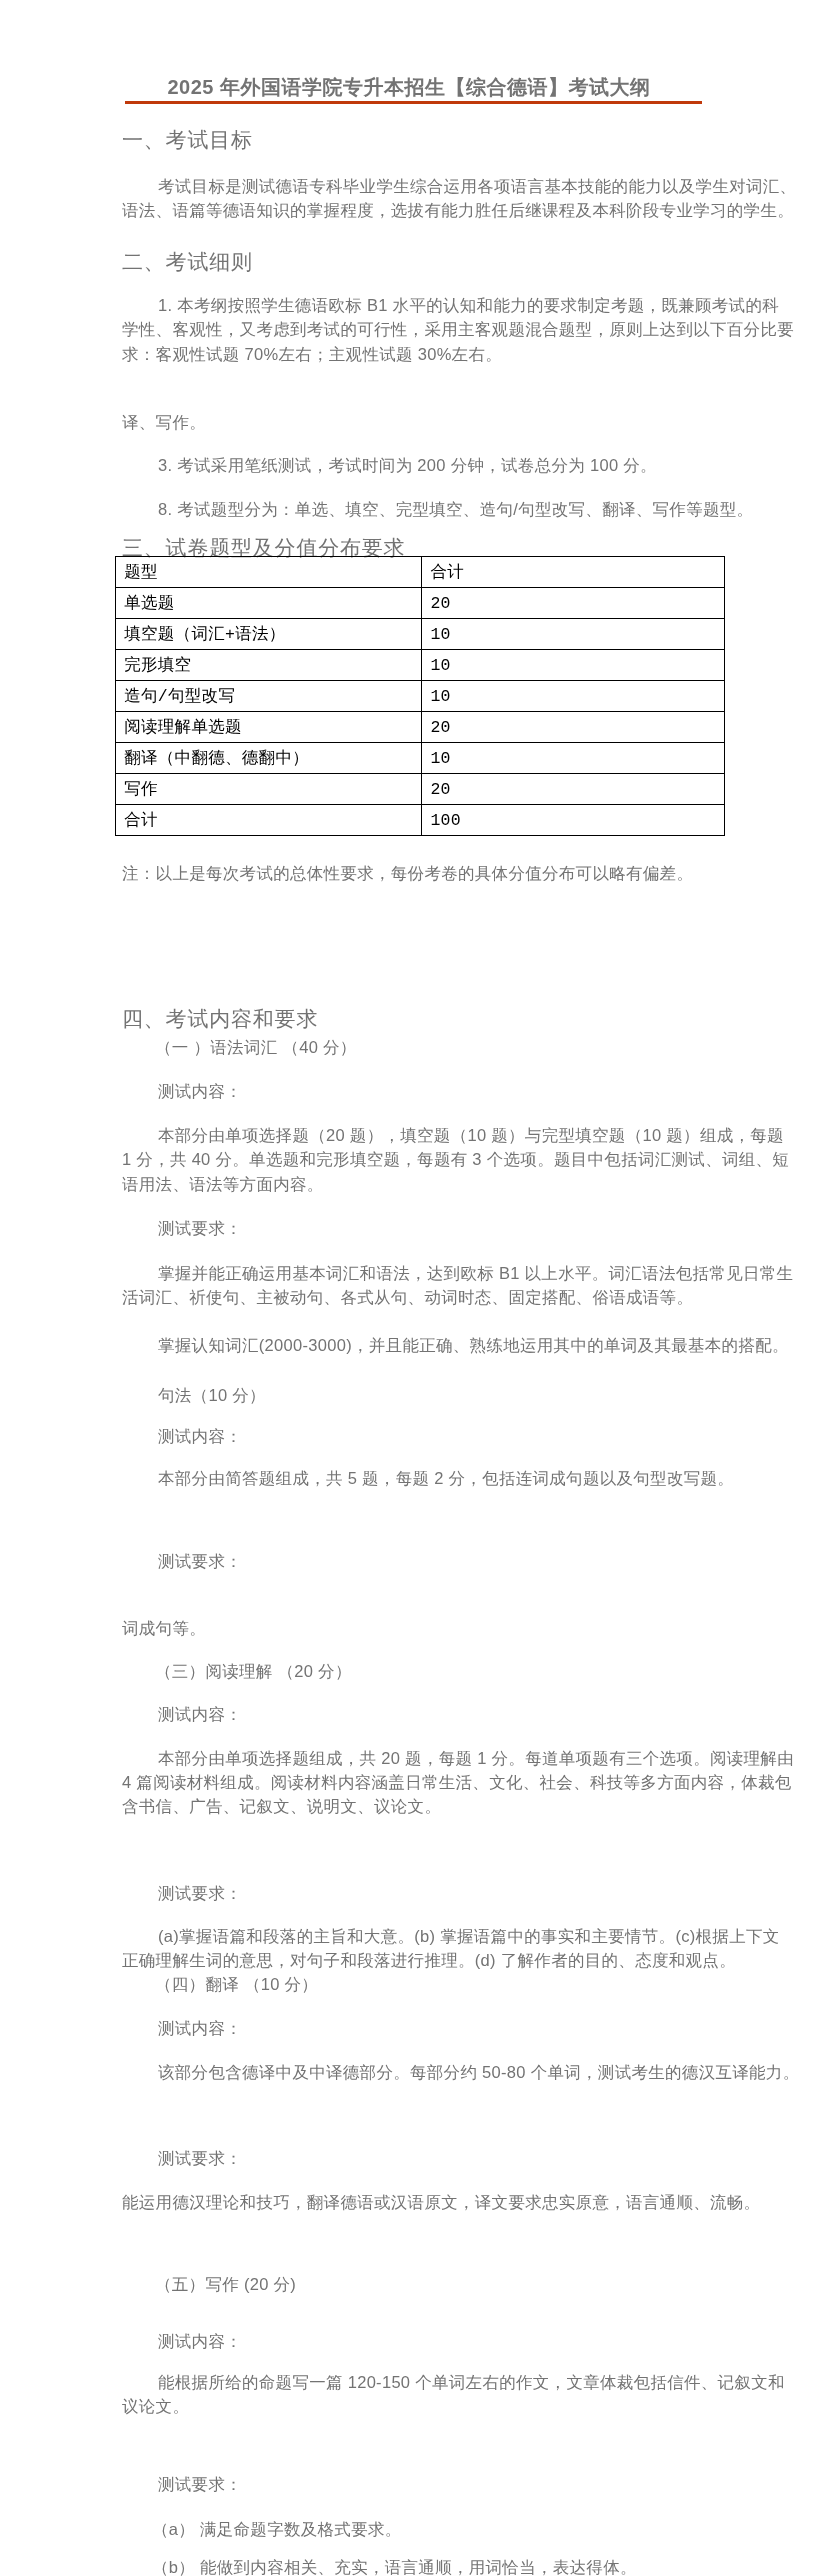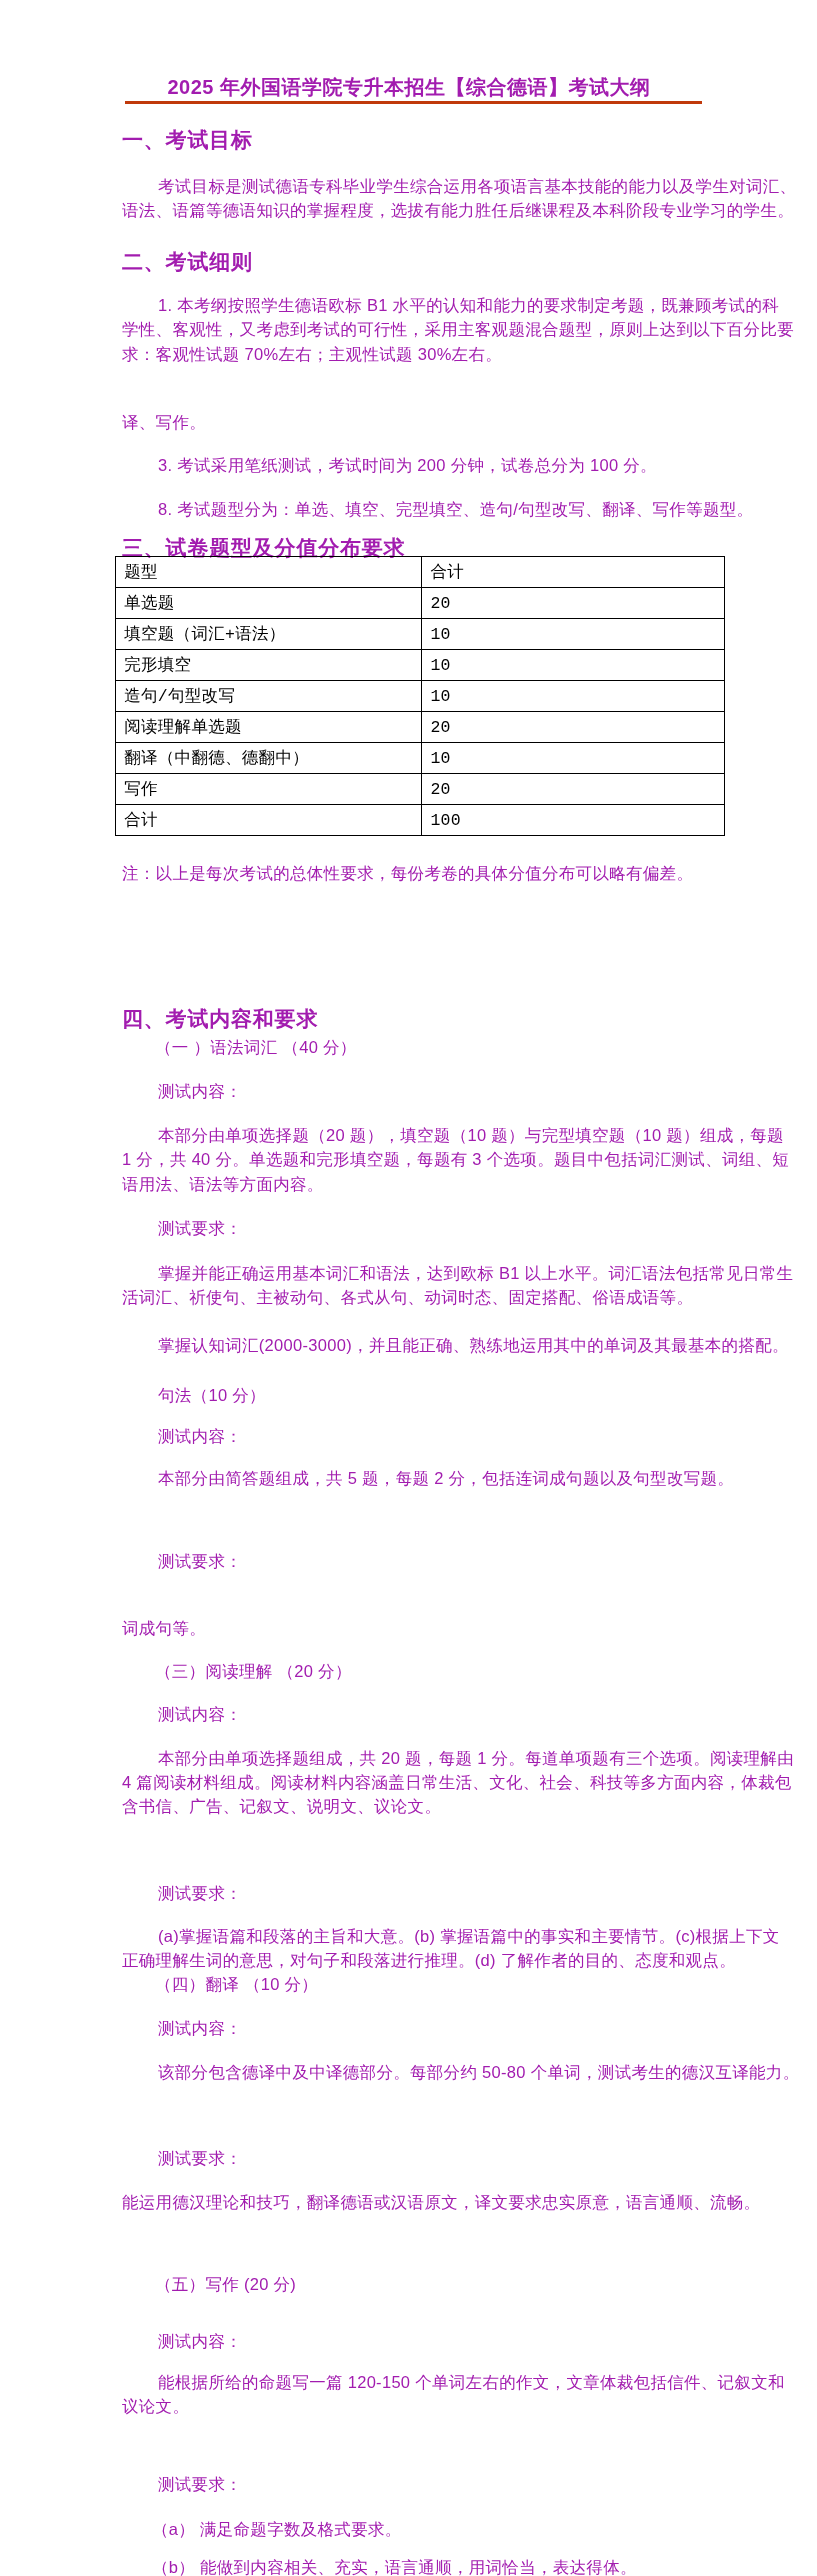"2025 年外国语学院专升本招生【综合德语】考试大纲" .ln { color: #a21caf -> #737373 }
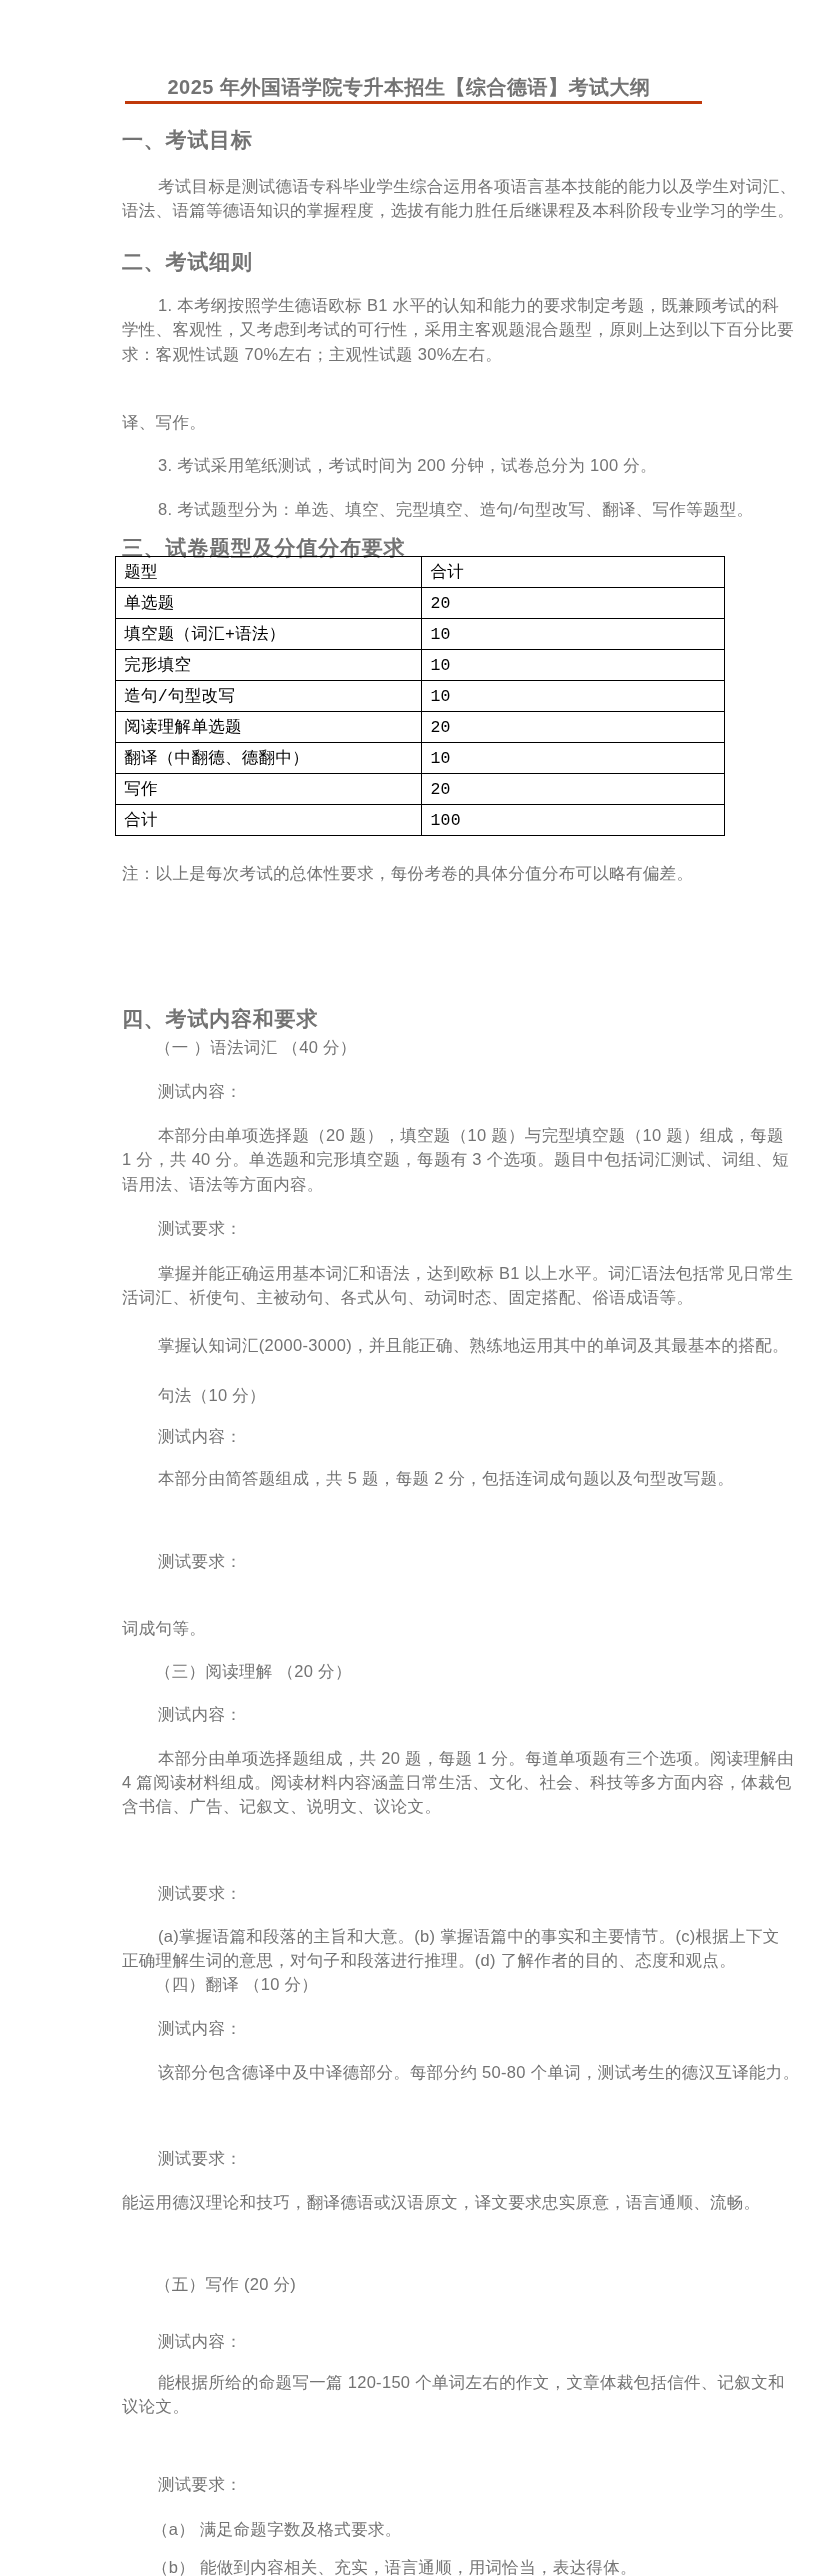"一、考试目标" .h1 { font-weight: 700 -> 400 }
